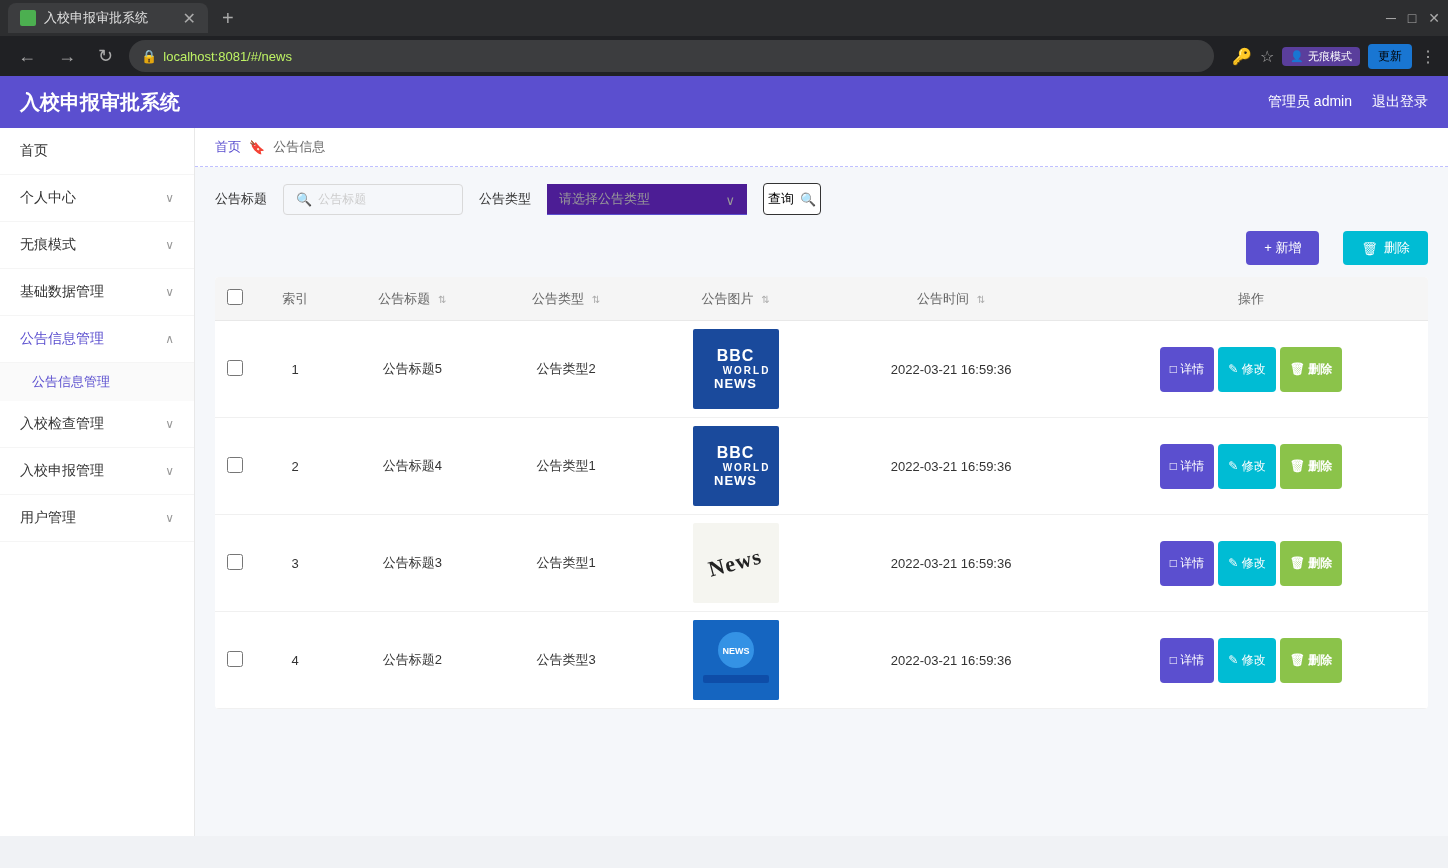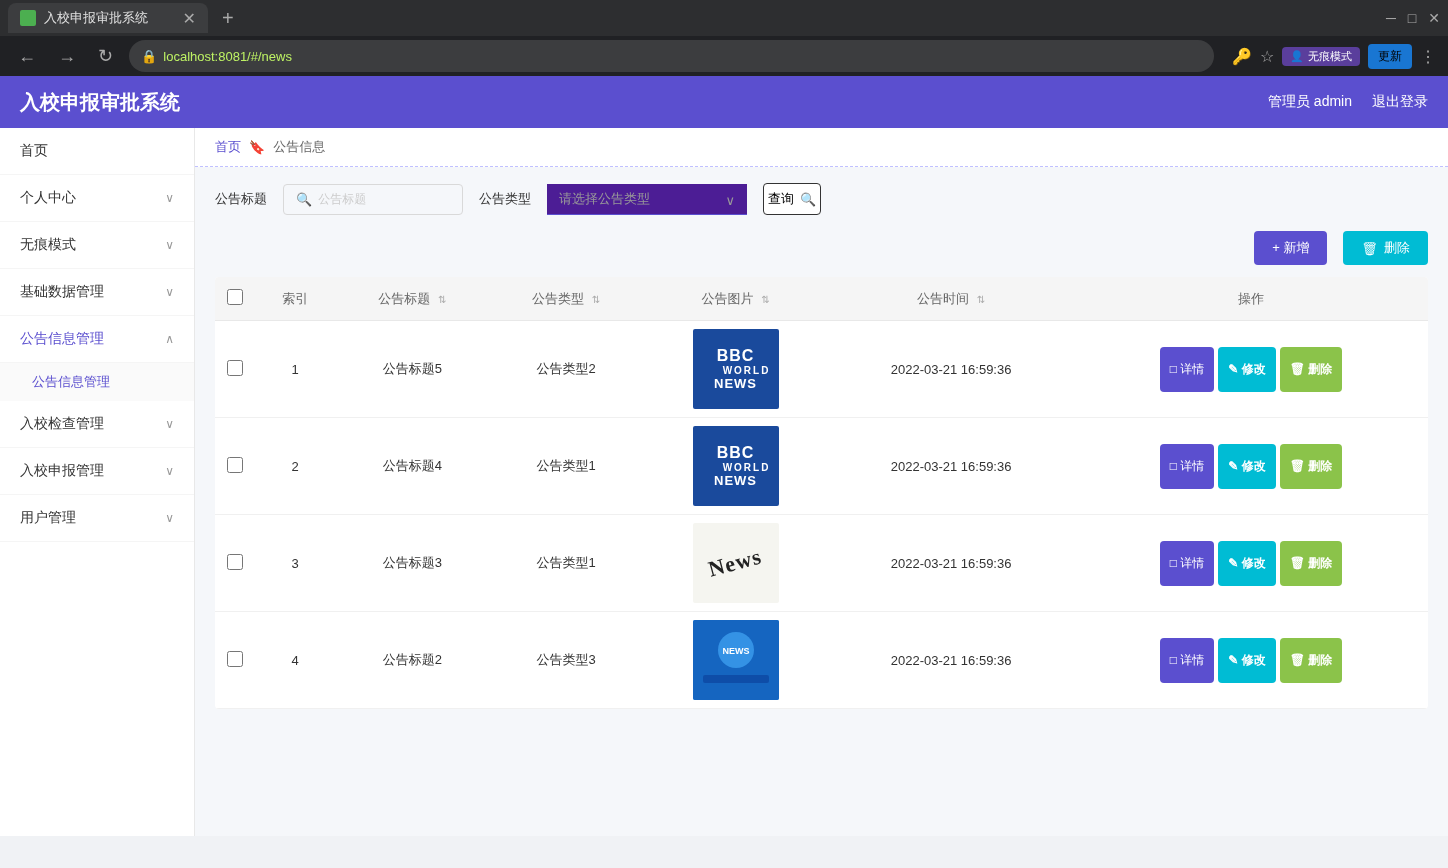"+ 新增" .action-bar { gap: 16px -> 24px }
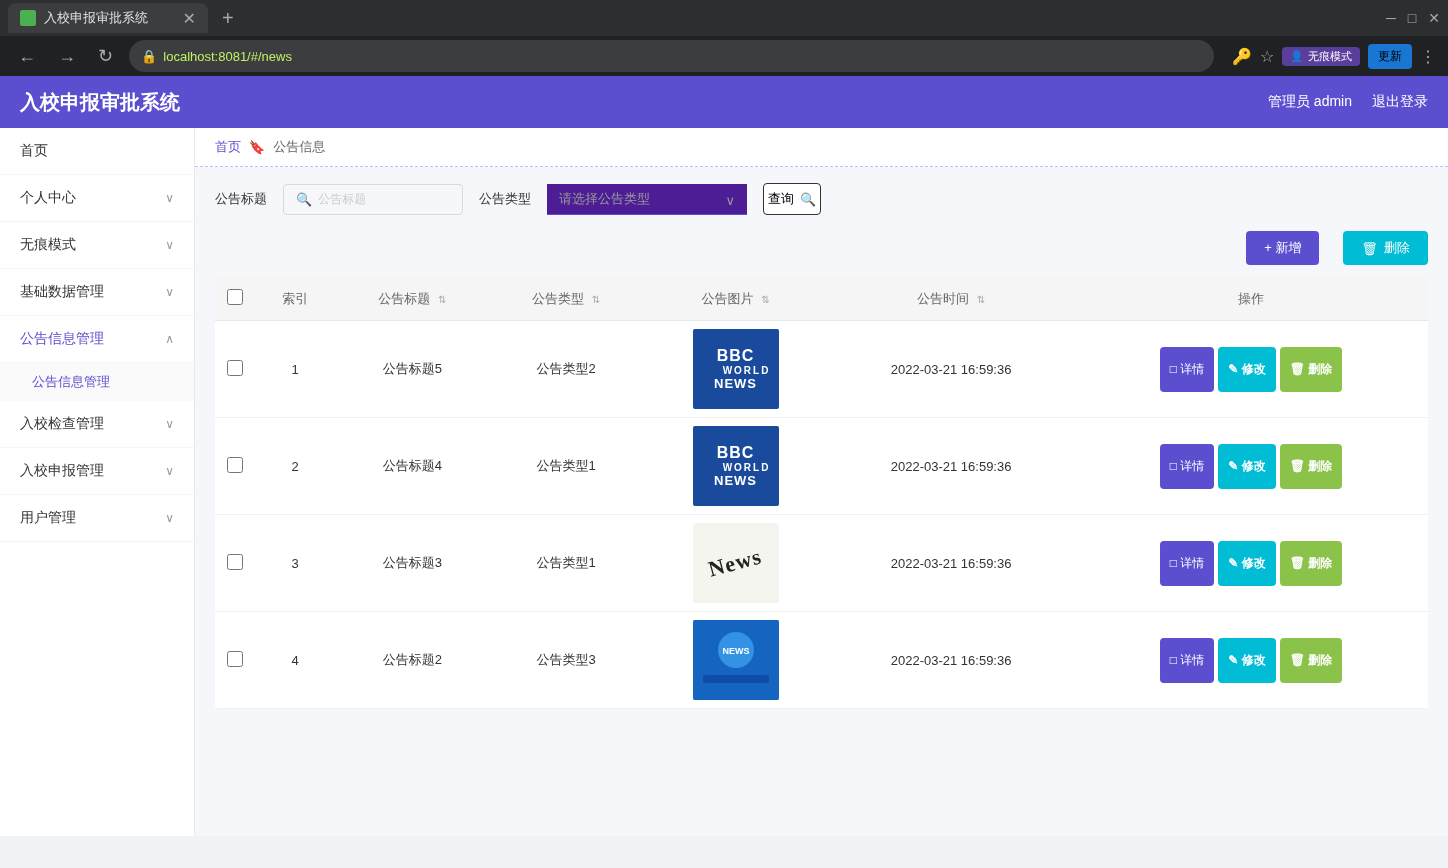"✎ 修改" .btn-edit { font-weight: bold -> none }
